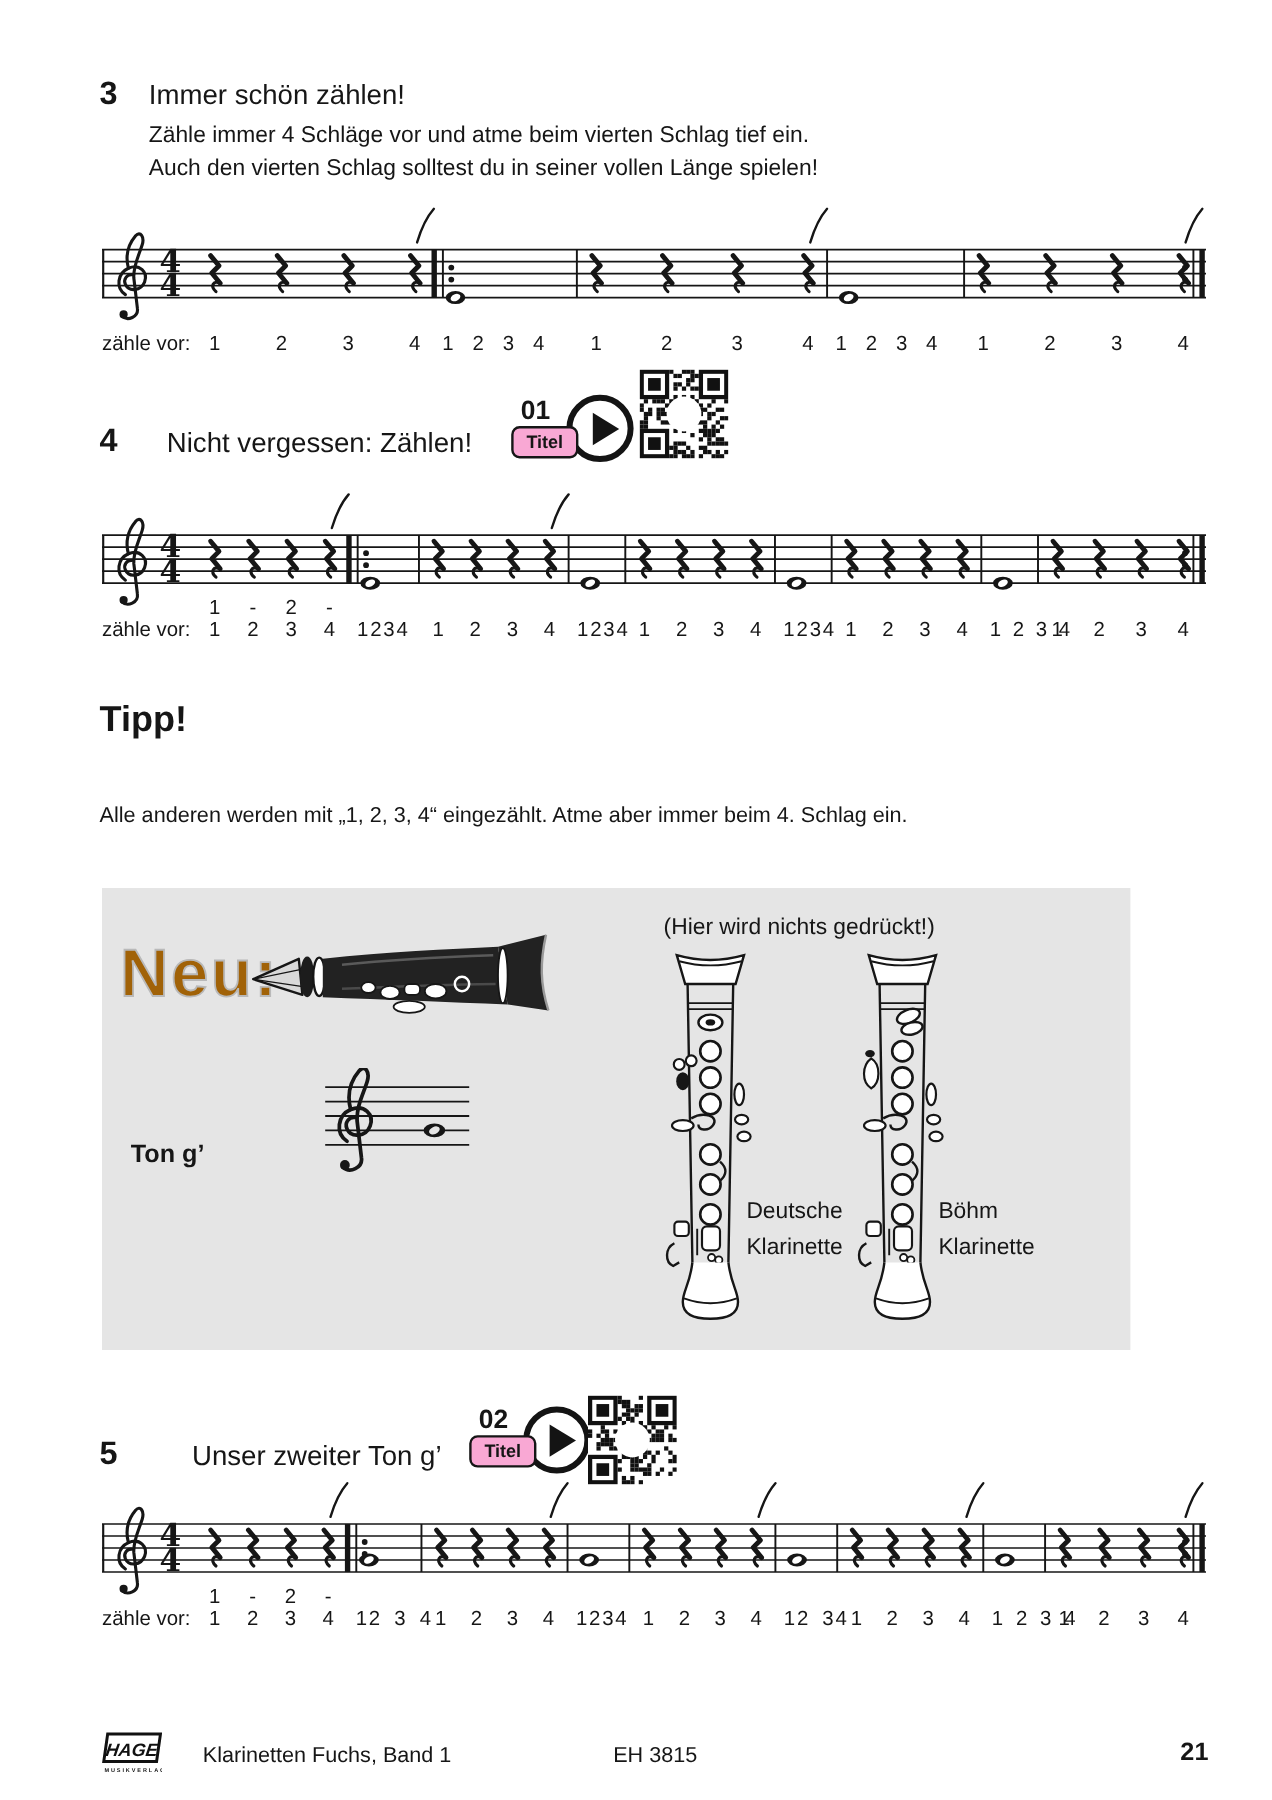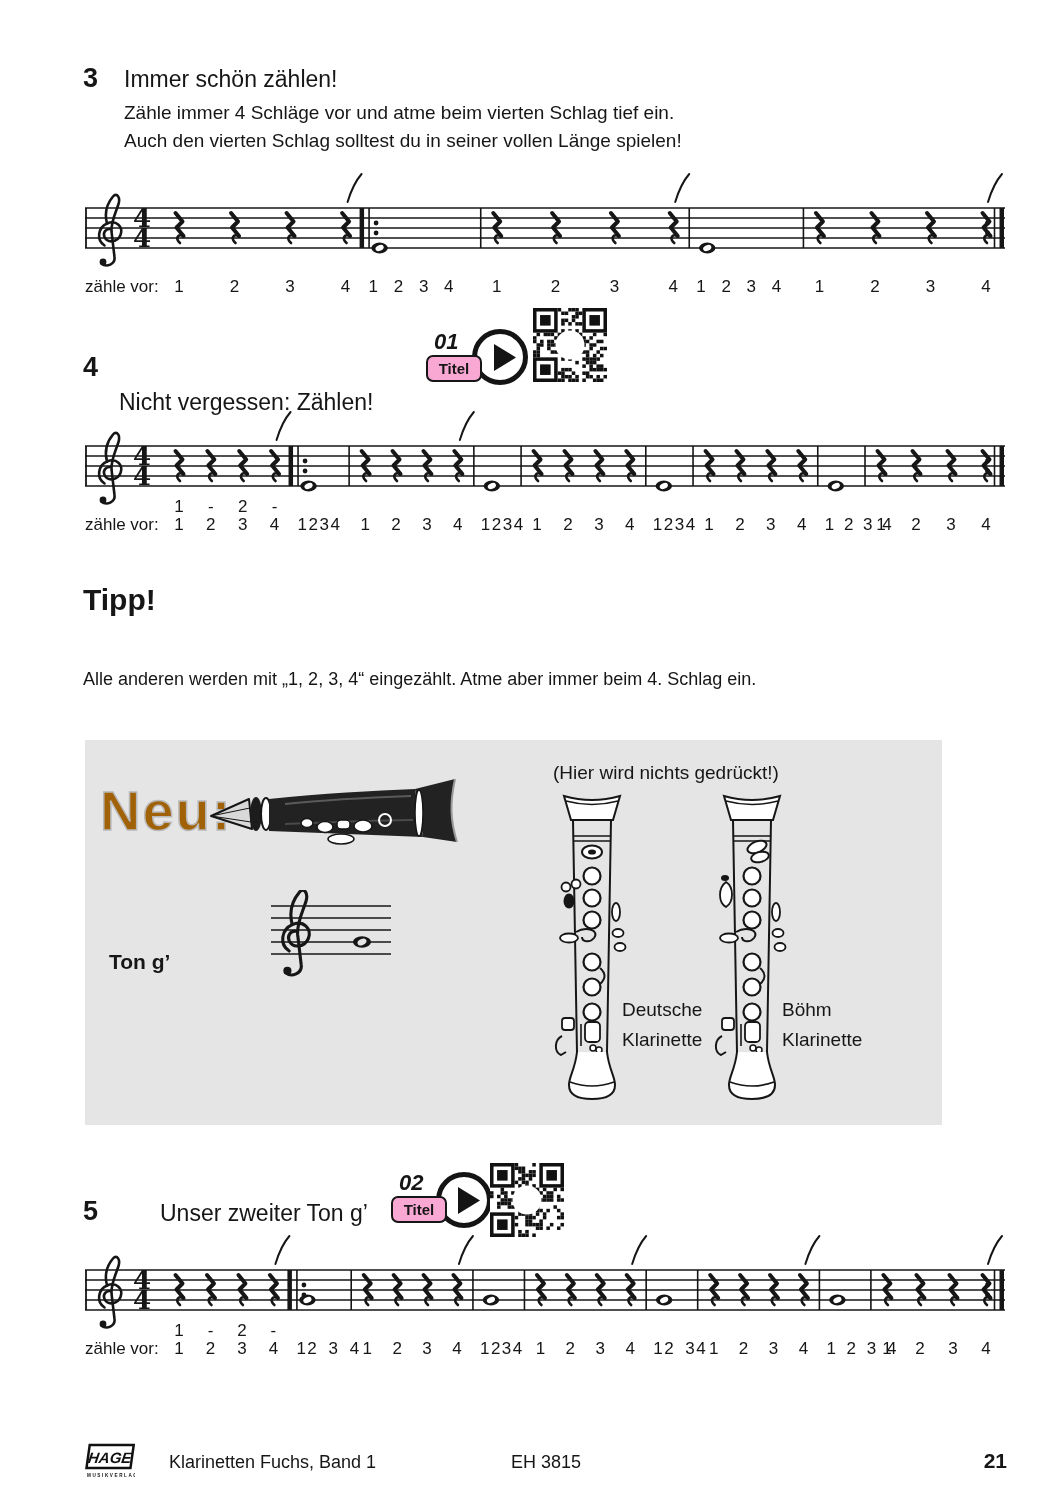"01" .track-num { font-style: italic -> none }
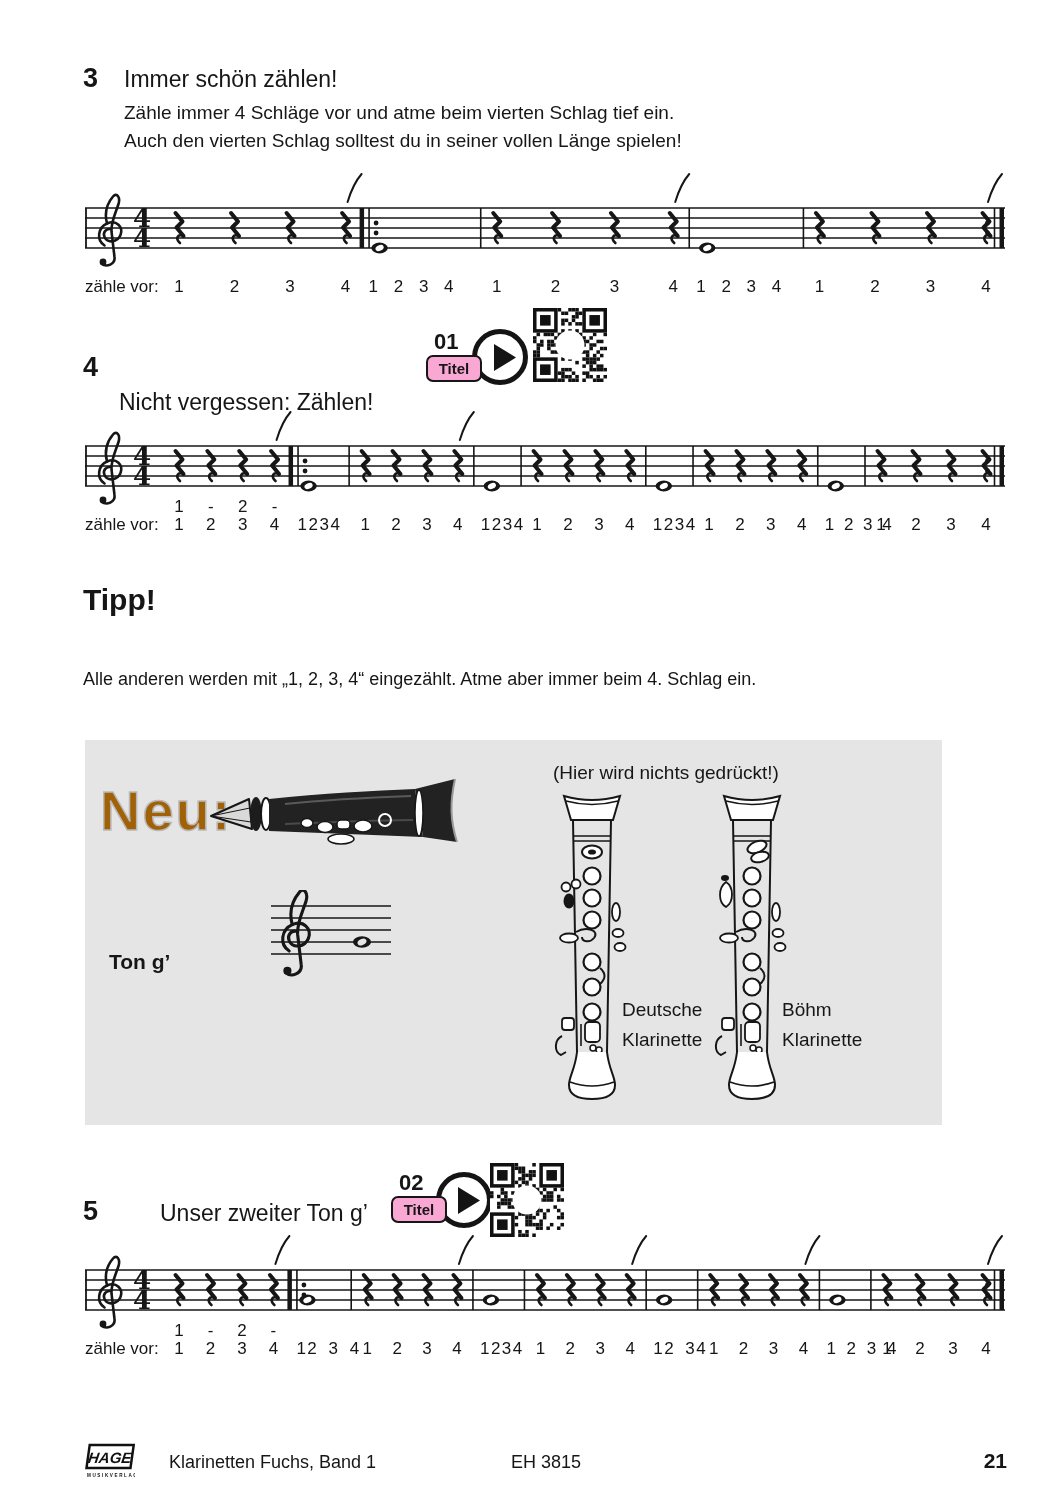"Nicht vergessen: Zählen!" div.abs { left: 119px -> 139px; margin-top: 33px -> none }
